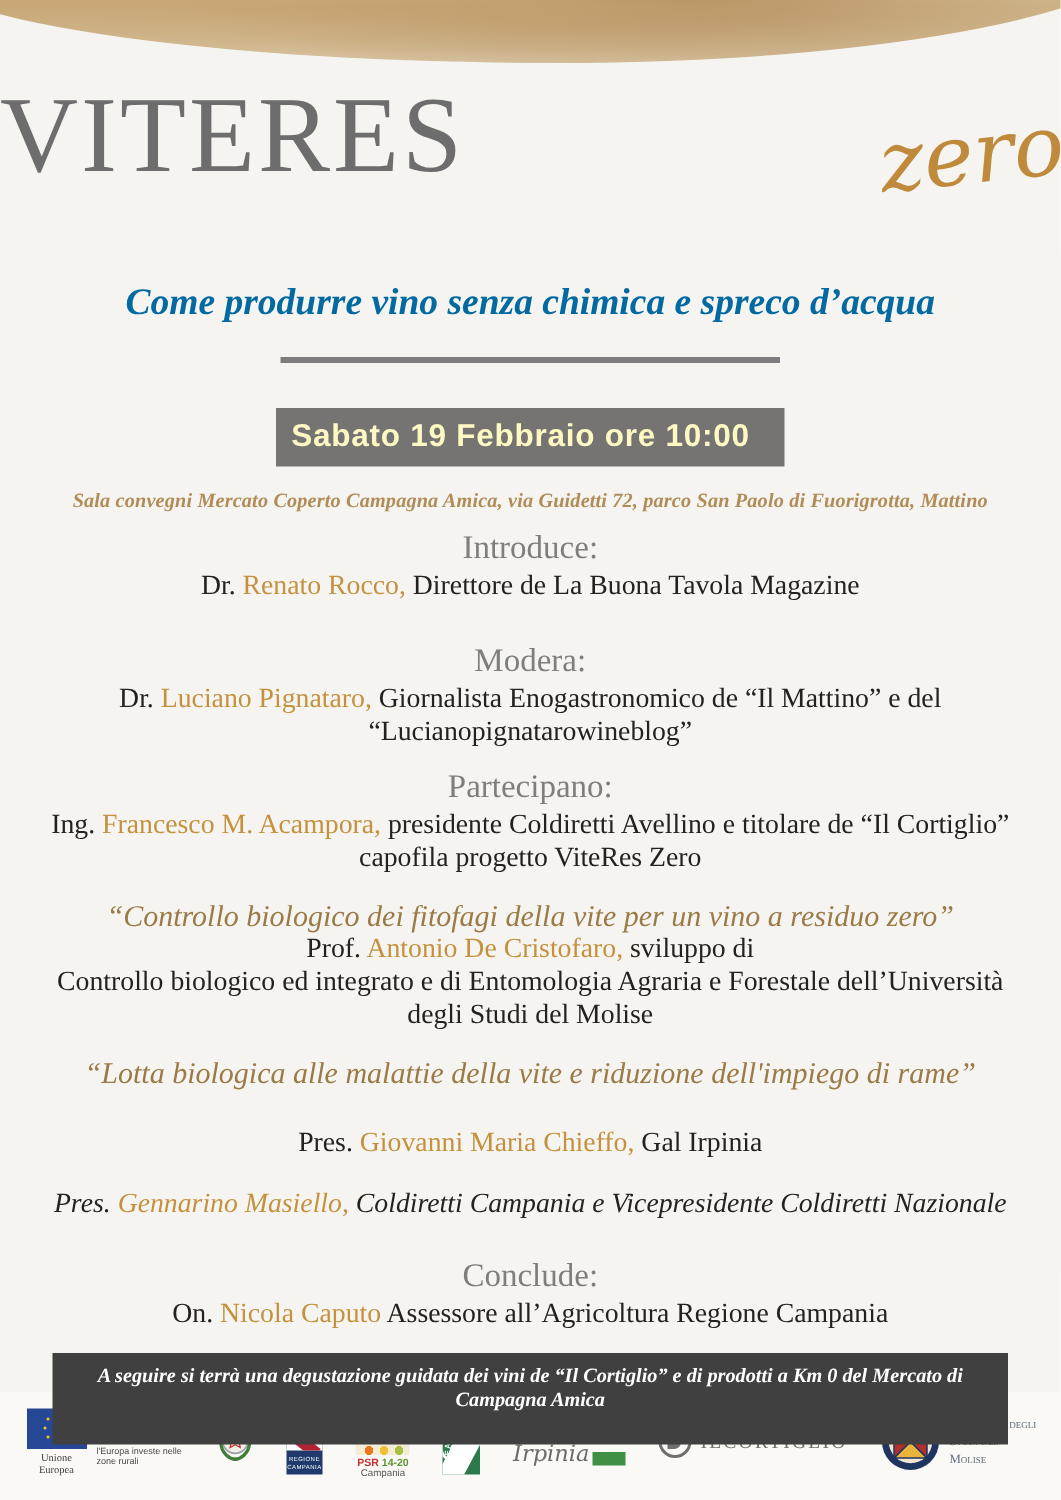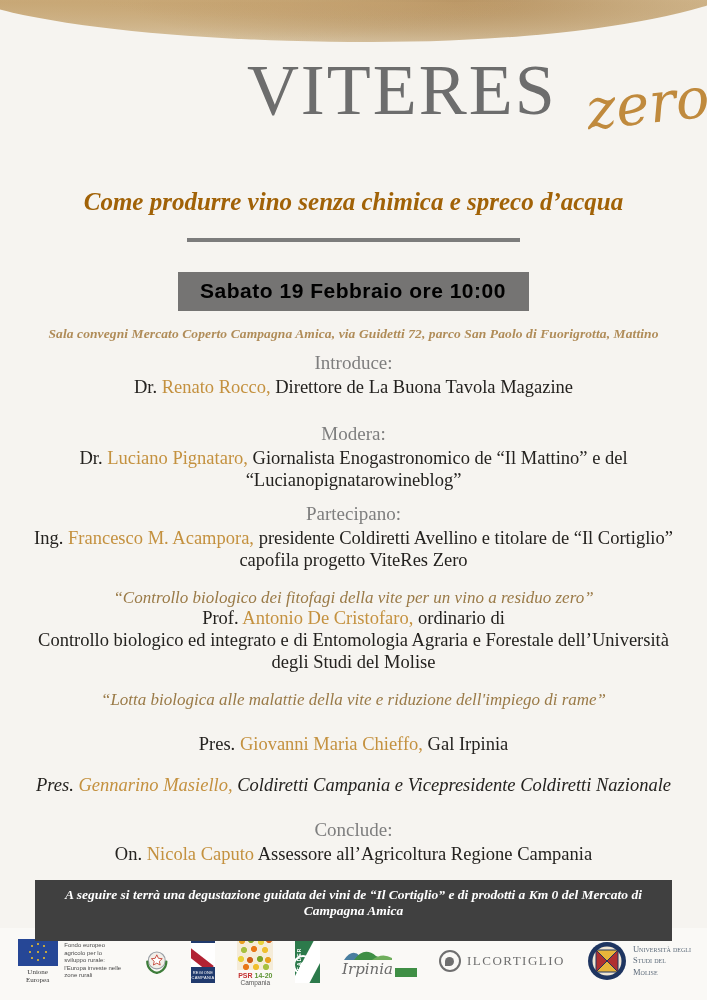"VITERES" .title-row { justify-content: flex-end -> space-between }
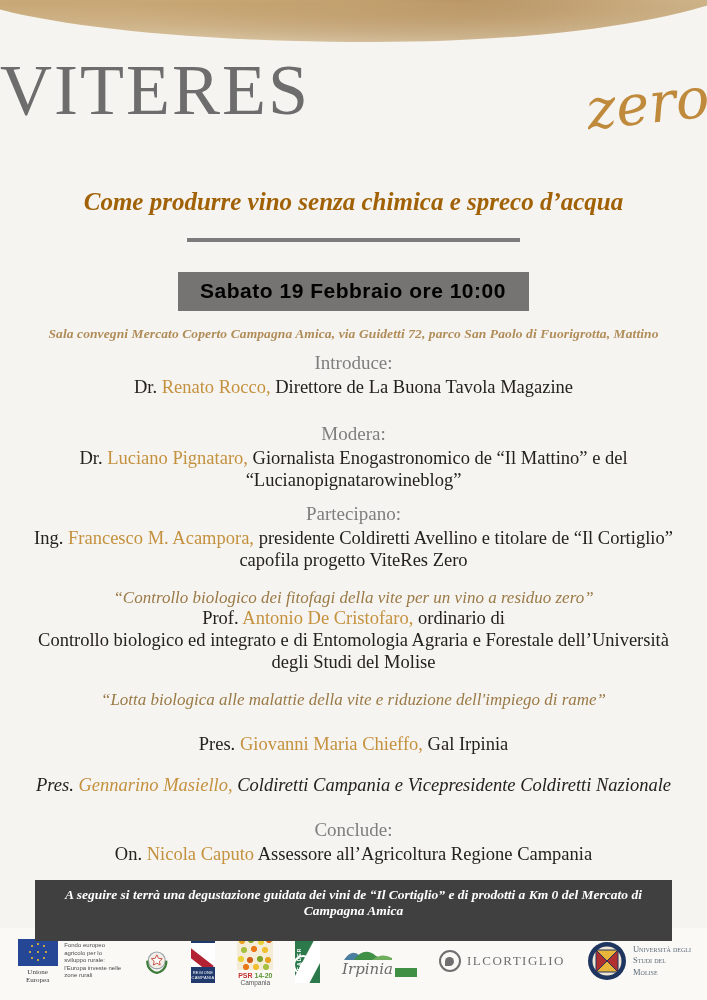"Come produrre vino senza chimica" .subtitle { color: #a16207 -> #0369a1 }
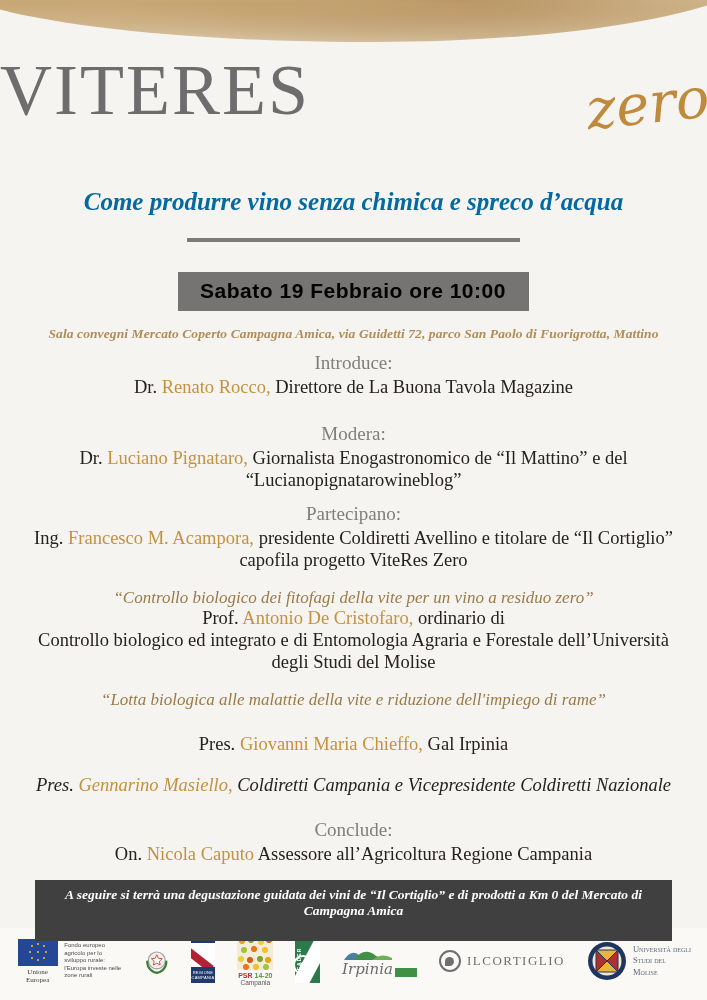"Sabato 19 Febbraio ore 10:00" .date-banner { color: #000000 -> #fef9c3; padding: 7px 23px 8px 22px -> 7px 23px 8px 10px }
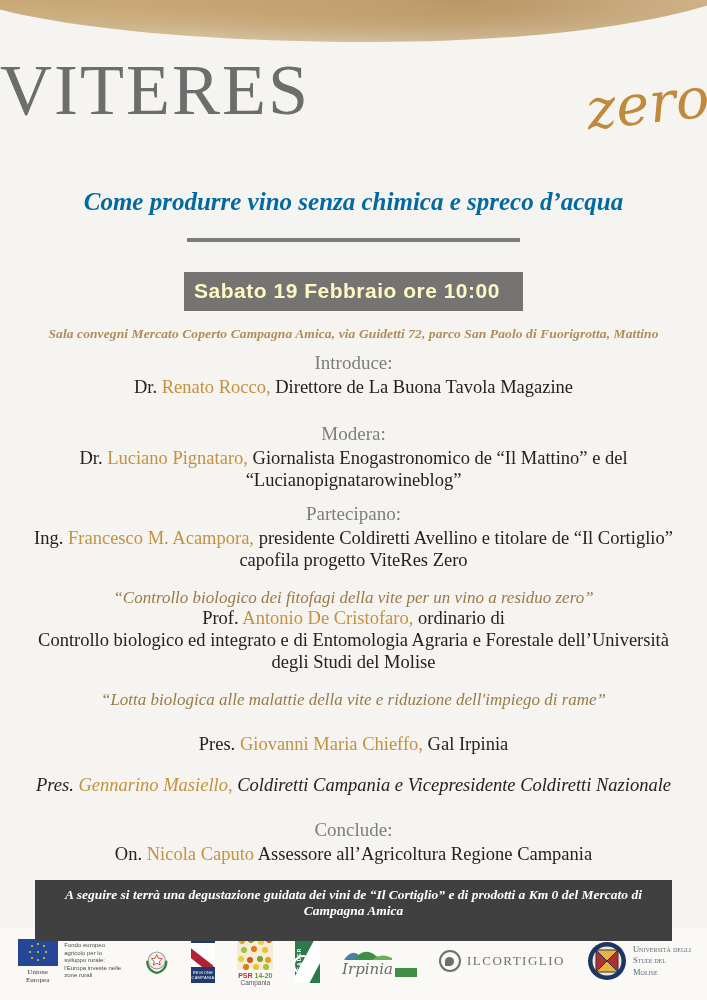"Introduce:" .sec-heading { font-size: 19px -> 22px }
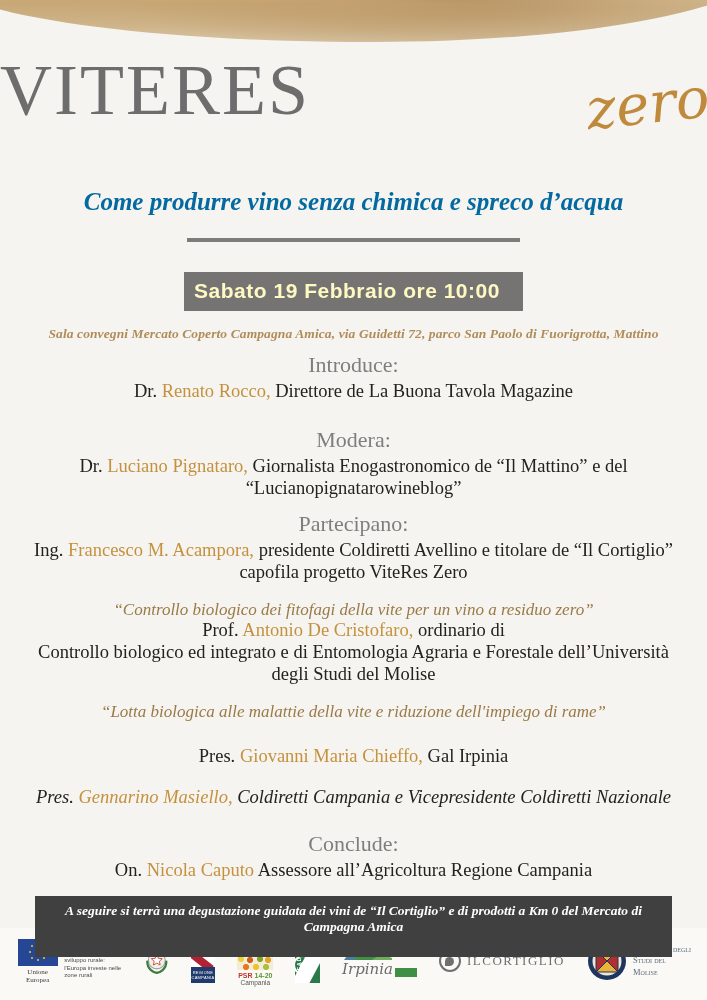"“Controllo biologico dei fitofagi della" .quote { font-size: 17px -> 20px }
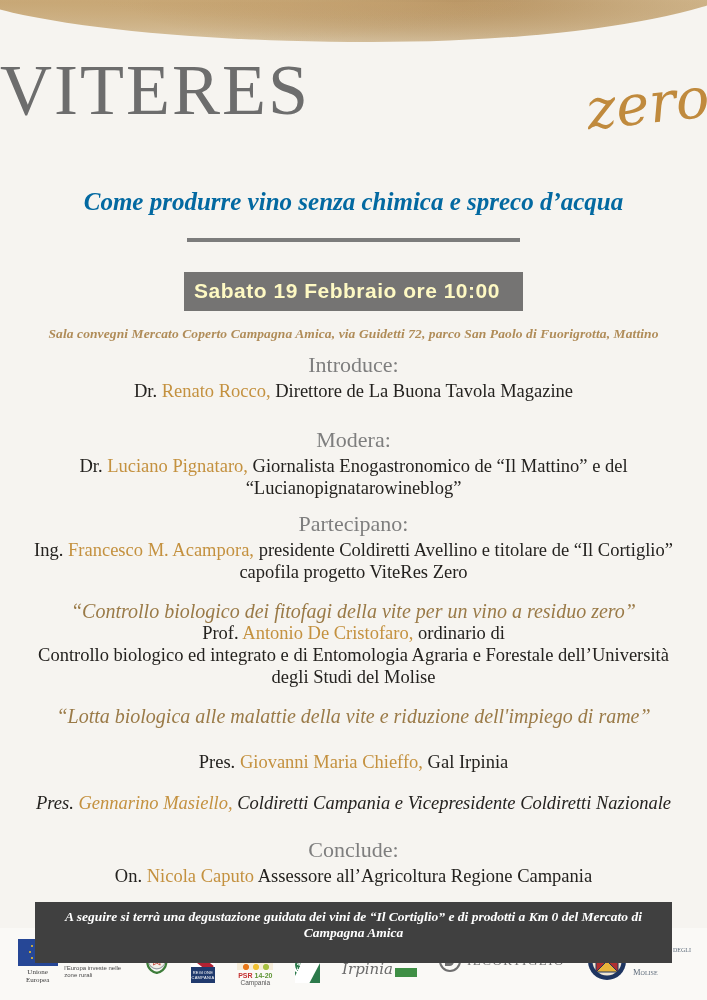"ordinario di" span { text: ordinario -> sviluppo }
